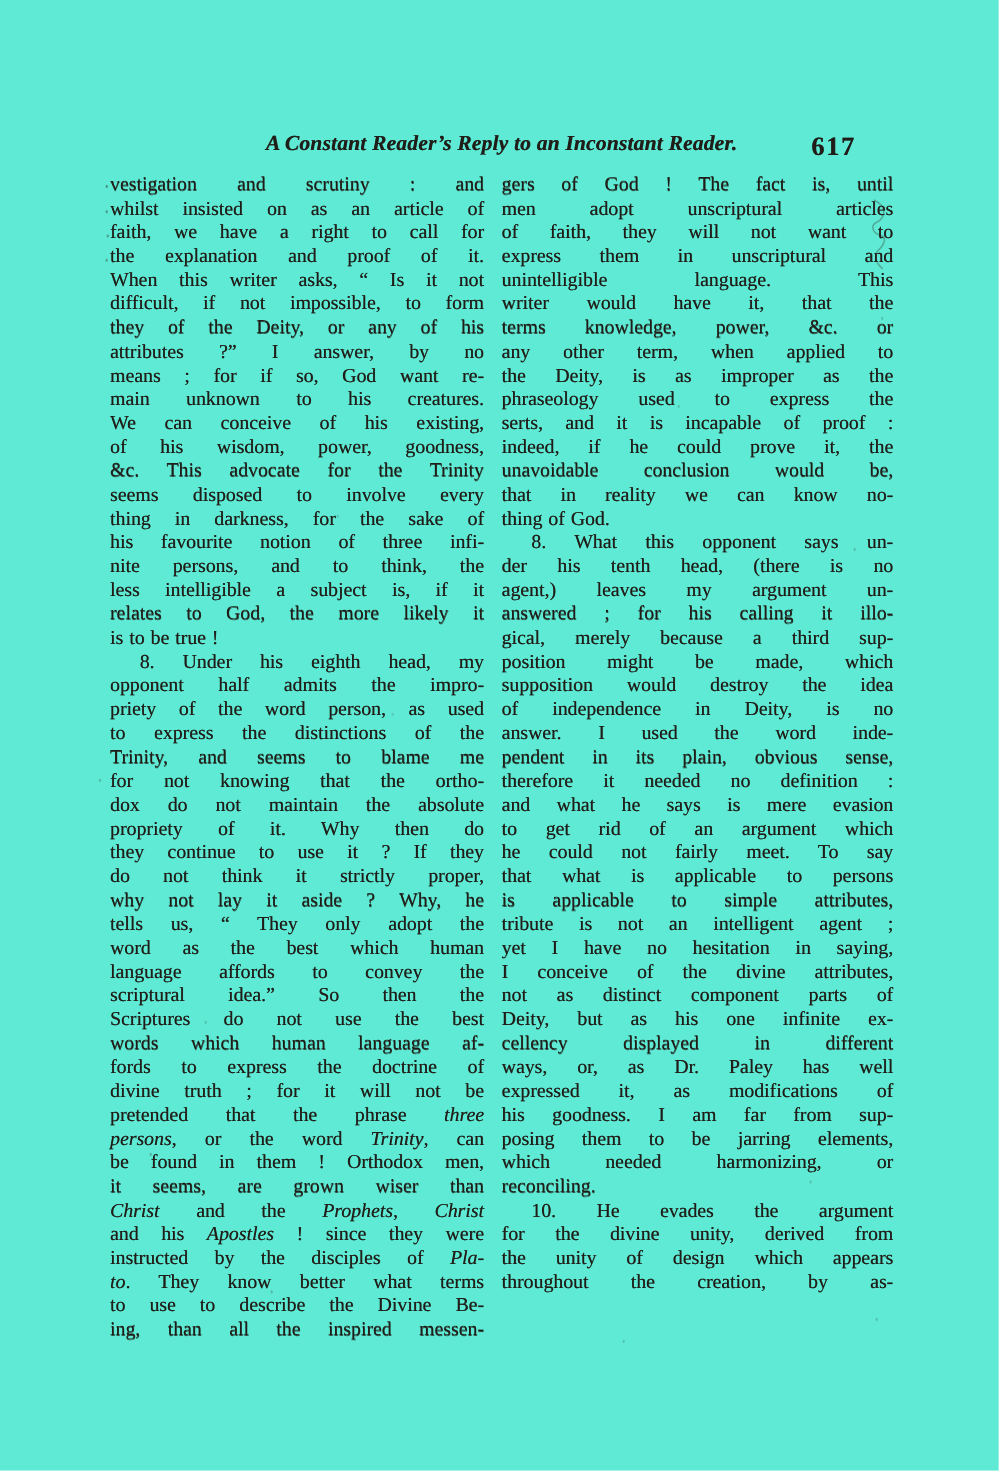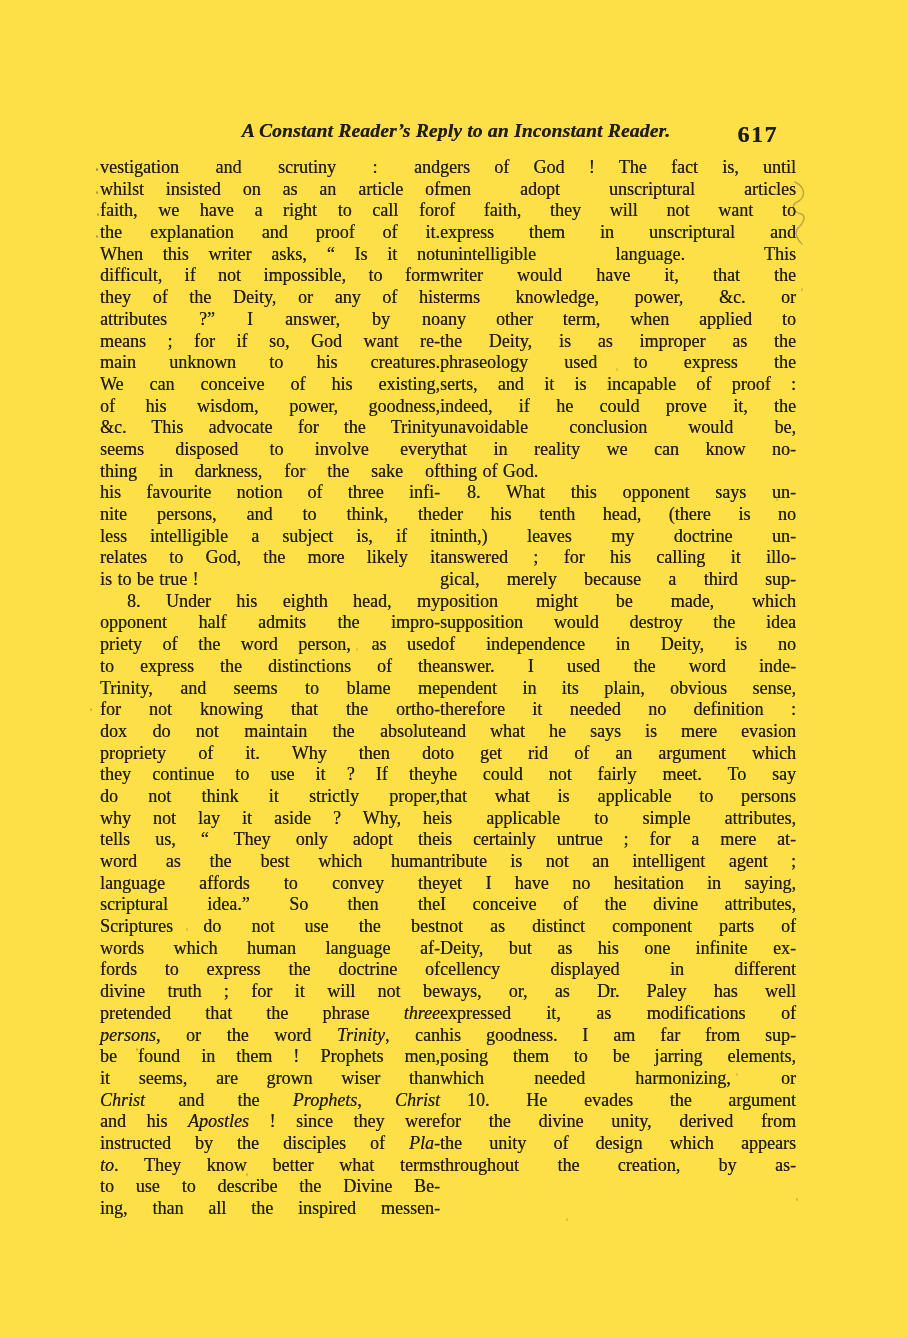"A Constant Reader’s Reply to" .page { background: #fde047 -> #5eead4 }
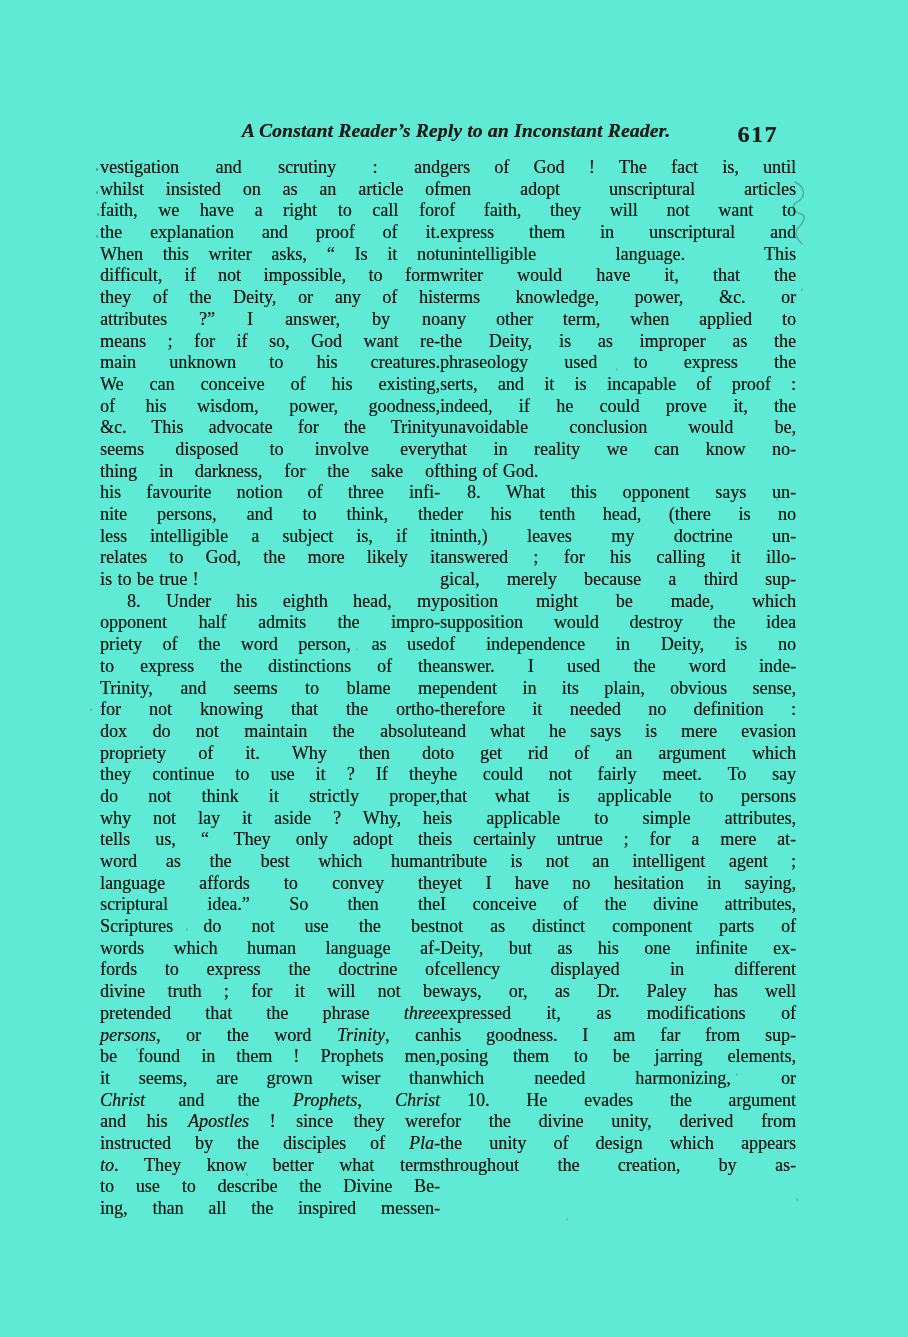"vestigation and scrutiny : and" .columns { justify-content: flex-start -> space-between }
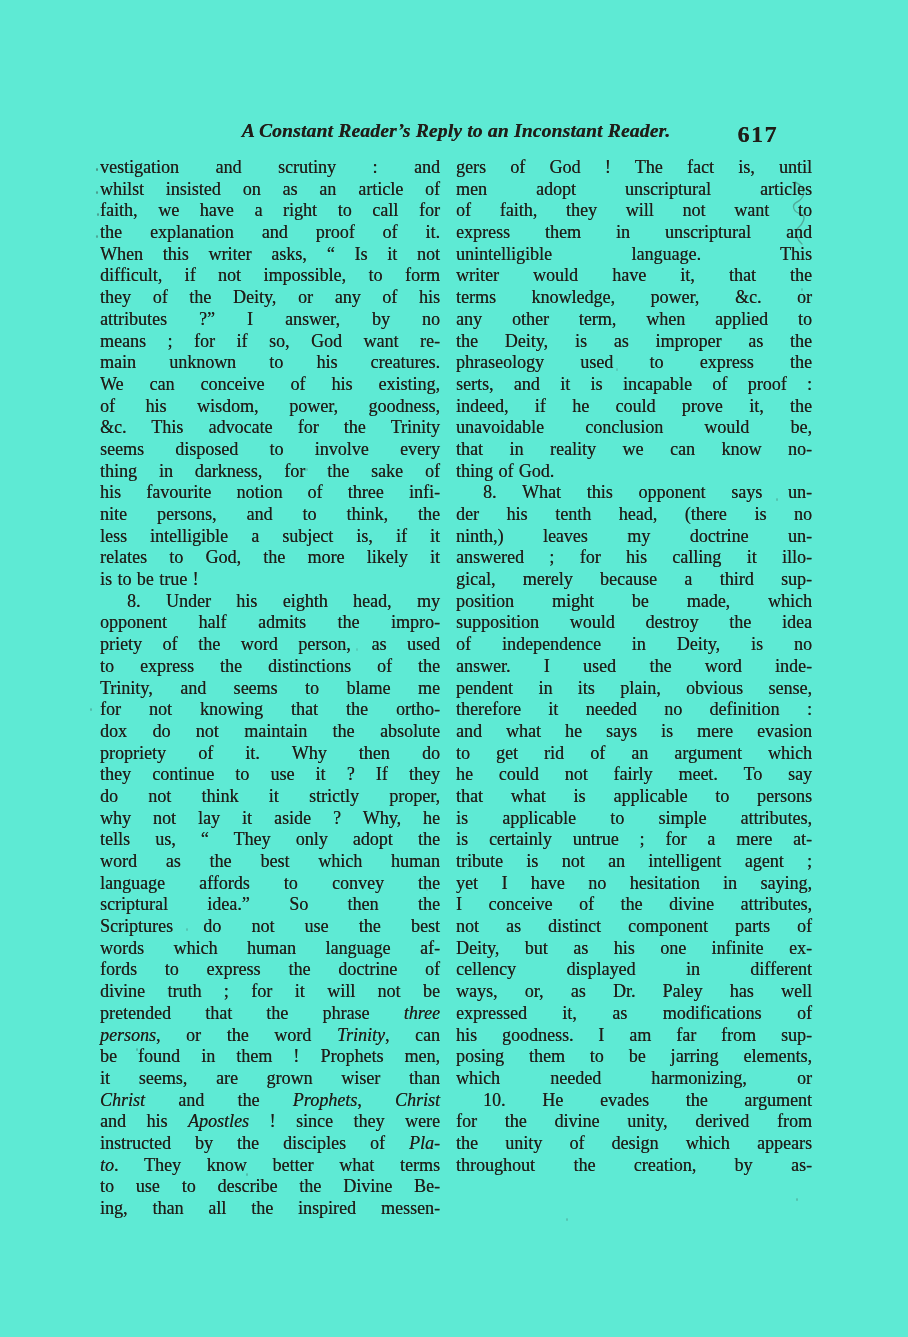"ninth,) leaves my doctrine un-" div.line { text: ninth,) leaves my doctrine -> agent,) leaves my argument }
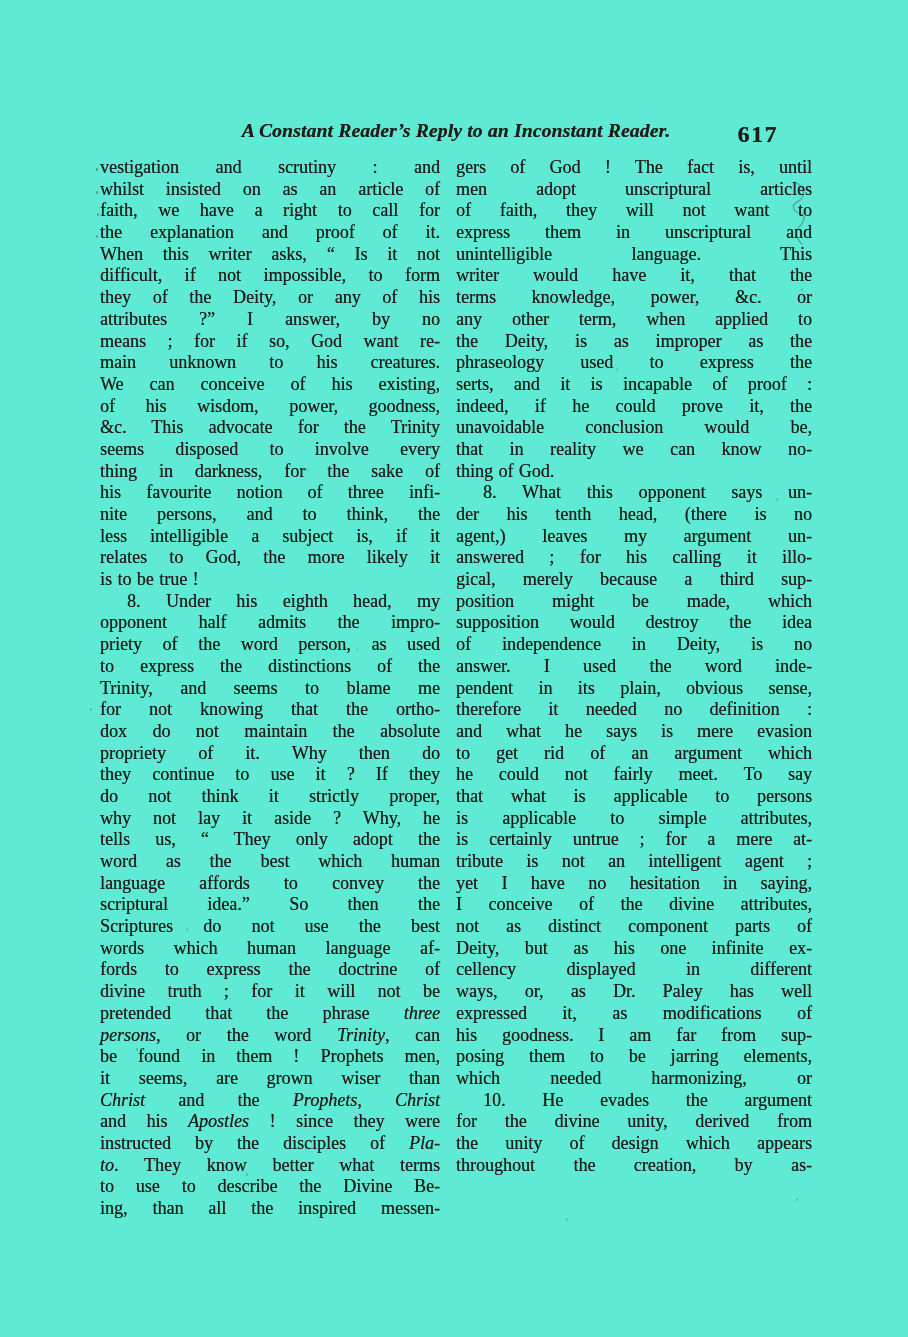"is certainly untrue ; for" div.line { html: <div>is certainly untrue ; for a mere at-</div> -> none }
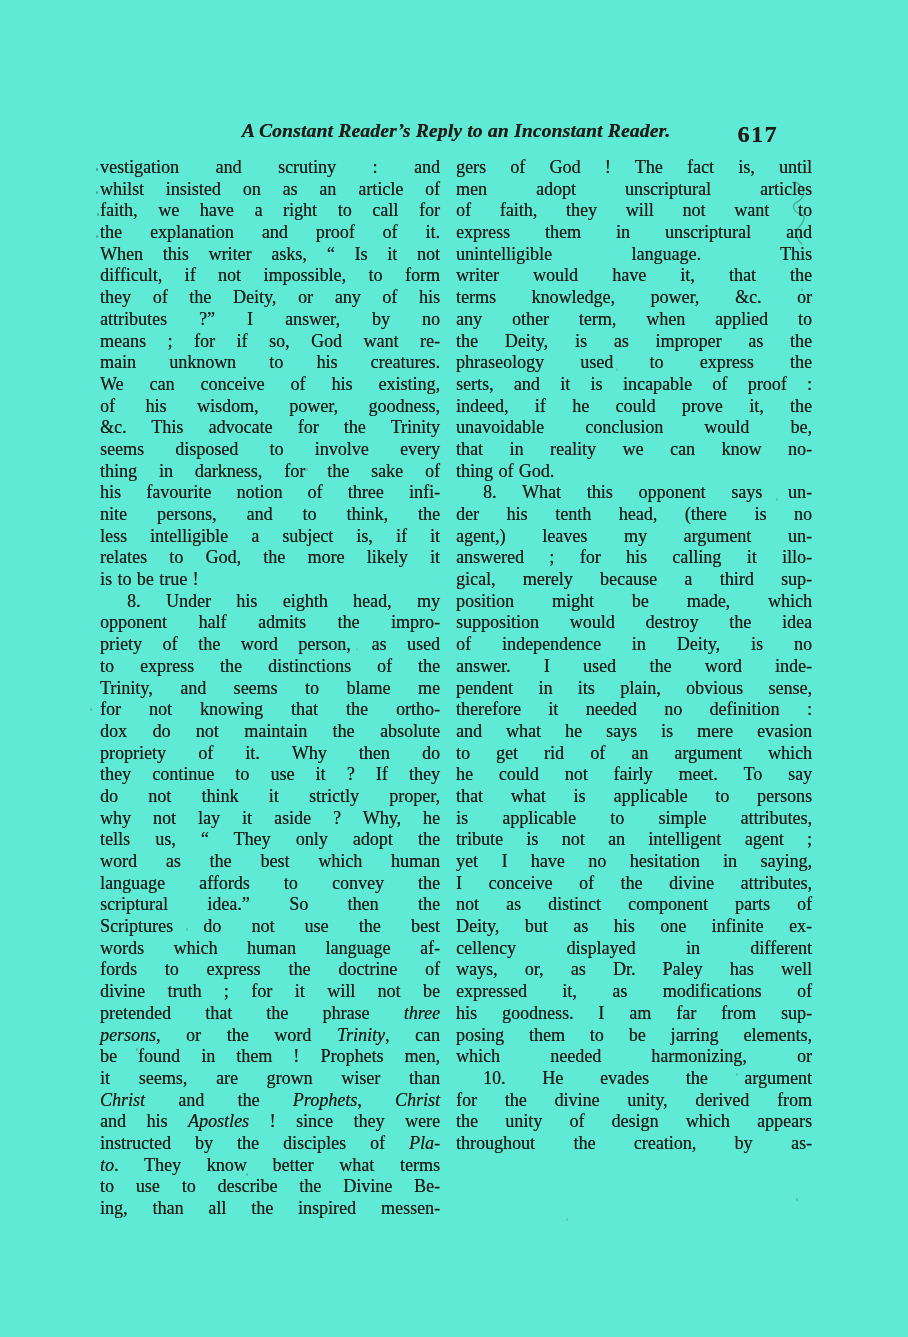"be found in them !" div.line { text: Prophets -> Orthodox }
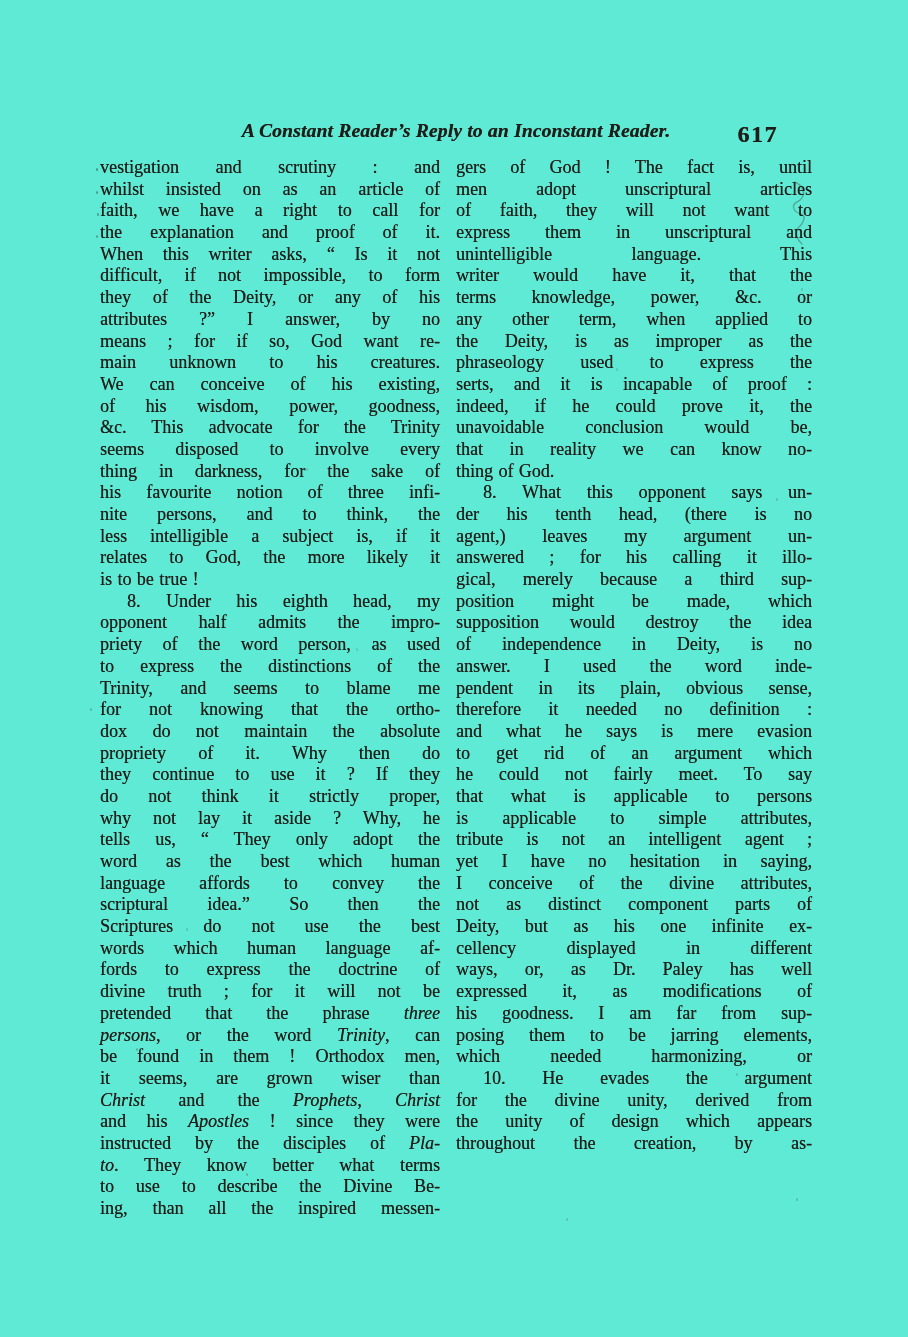"reconciling." div.line { html: none -> <div>reconciling.</div> }
